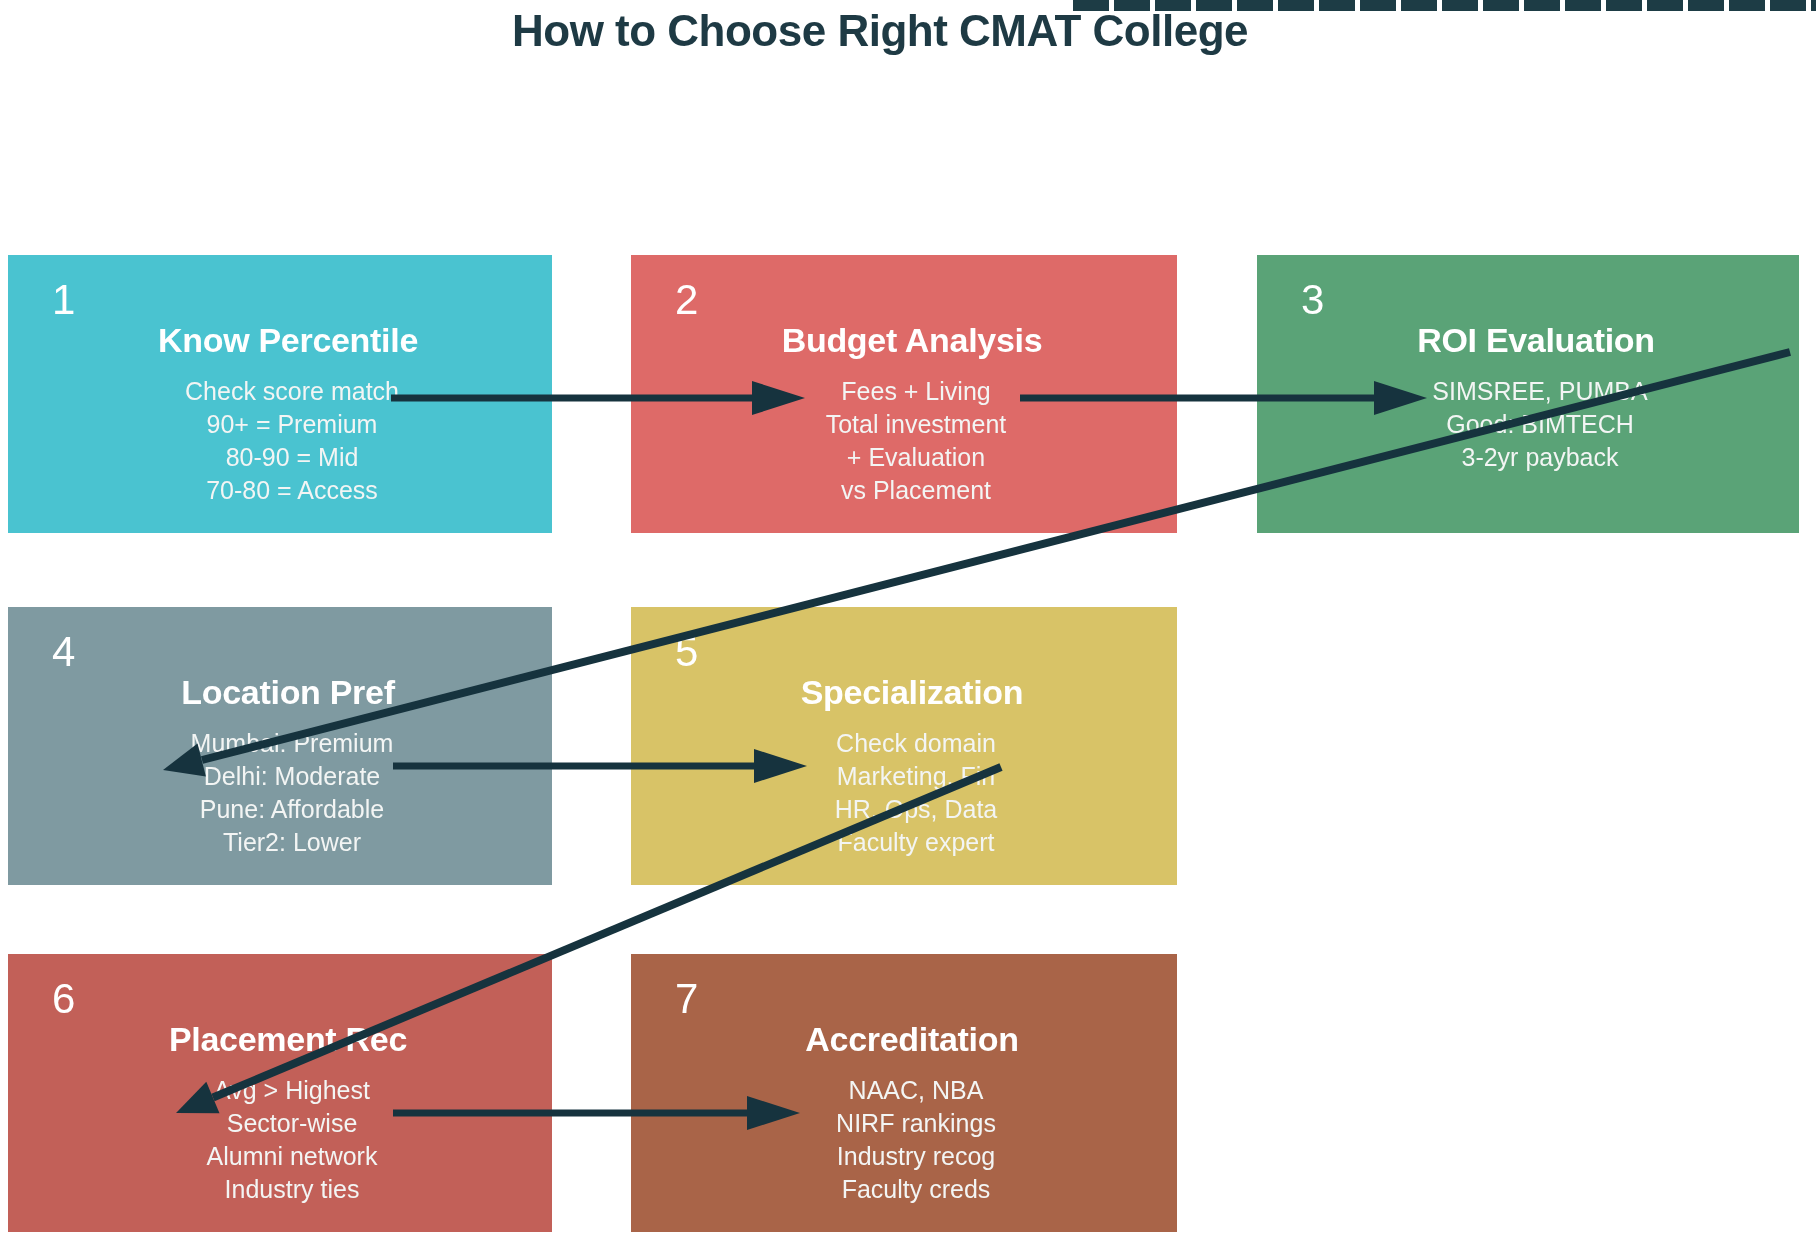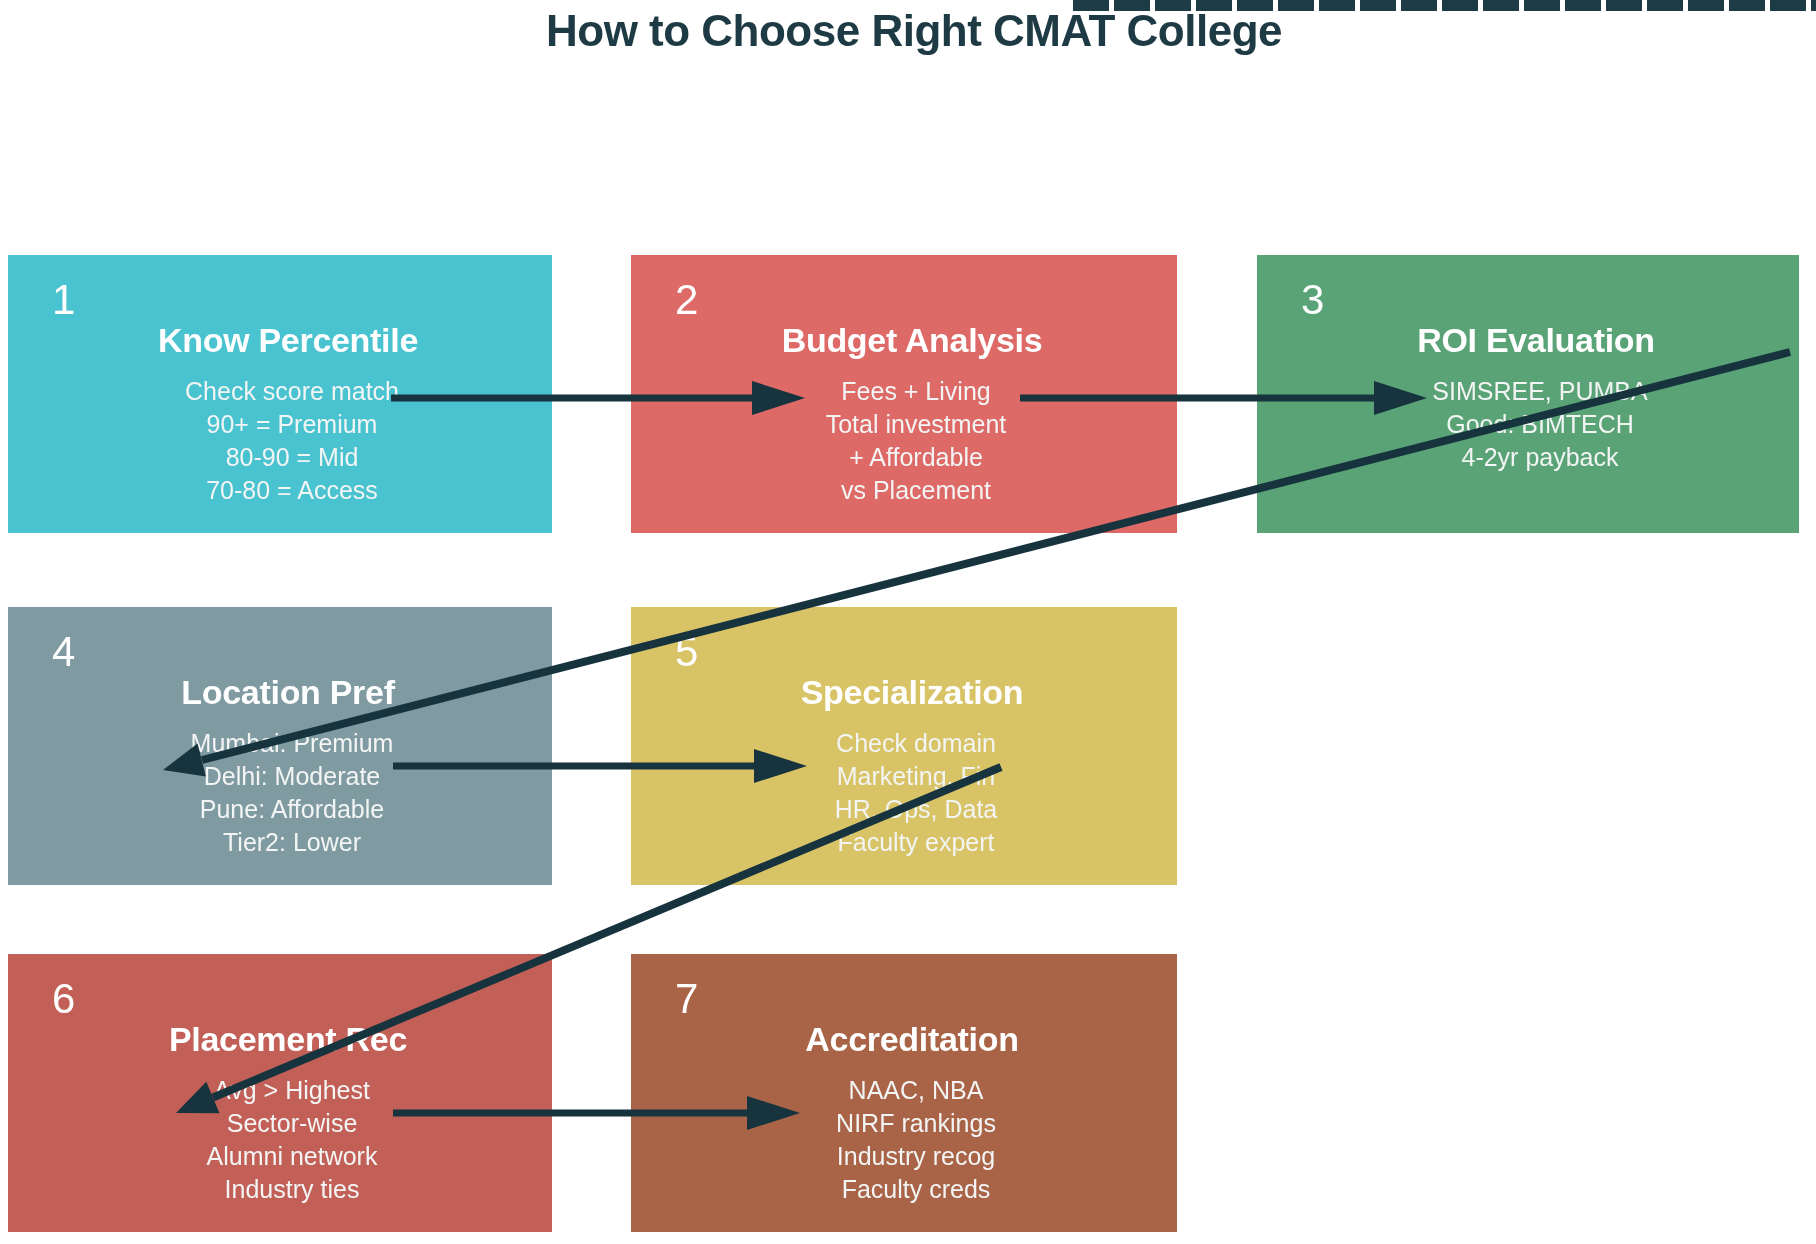"How to Choose Right CMAT" div.main-title { padding-left: 34px -> none }
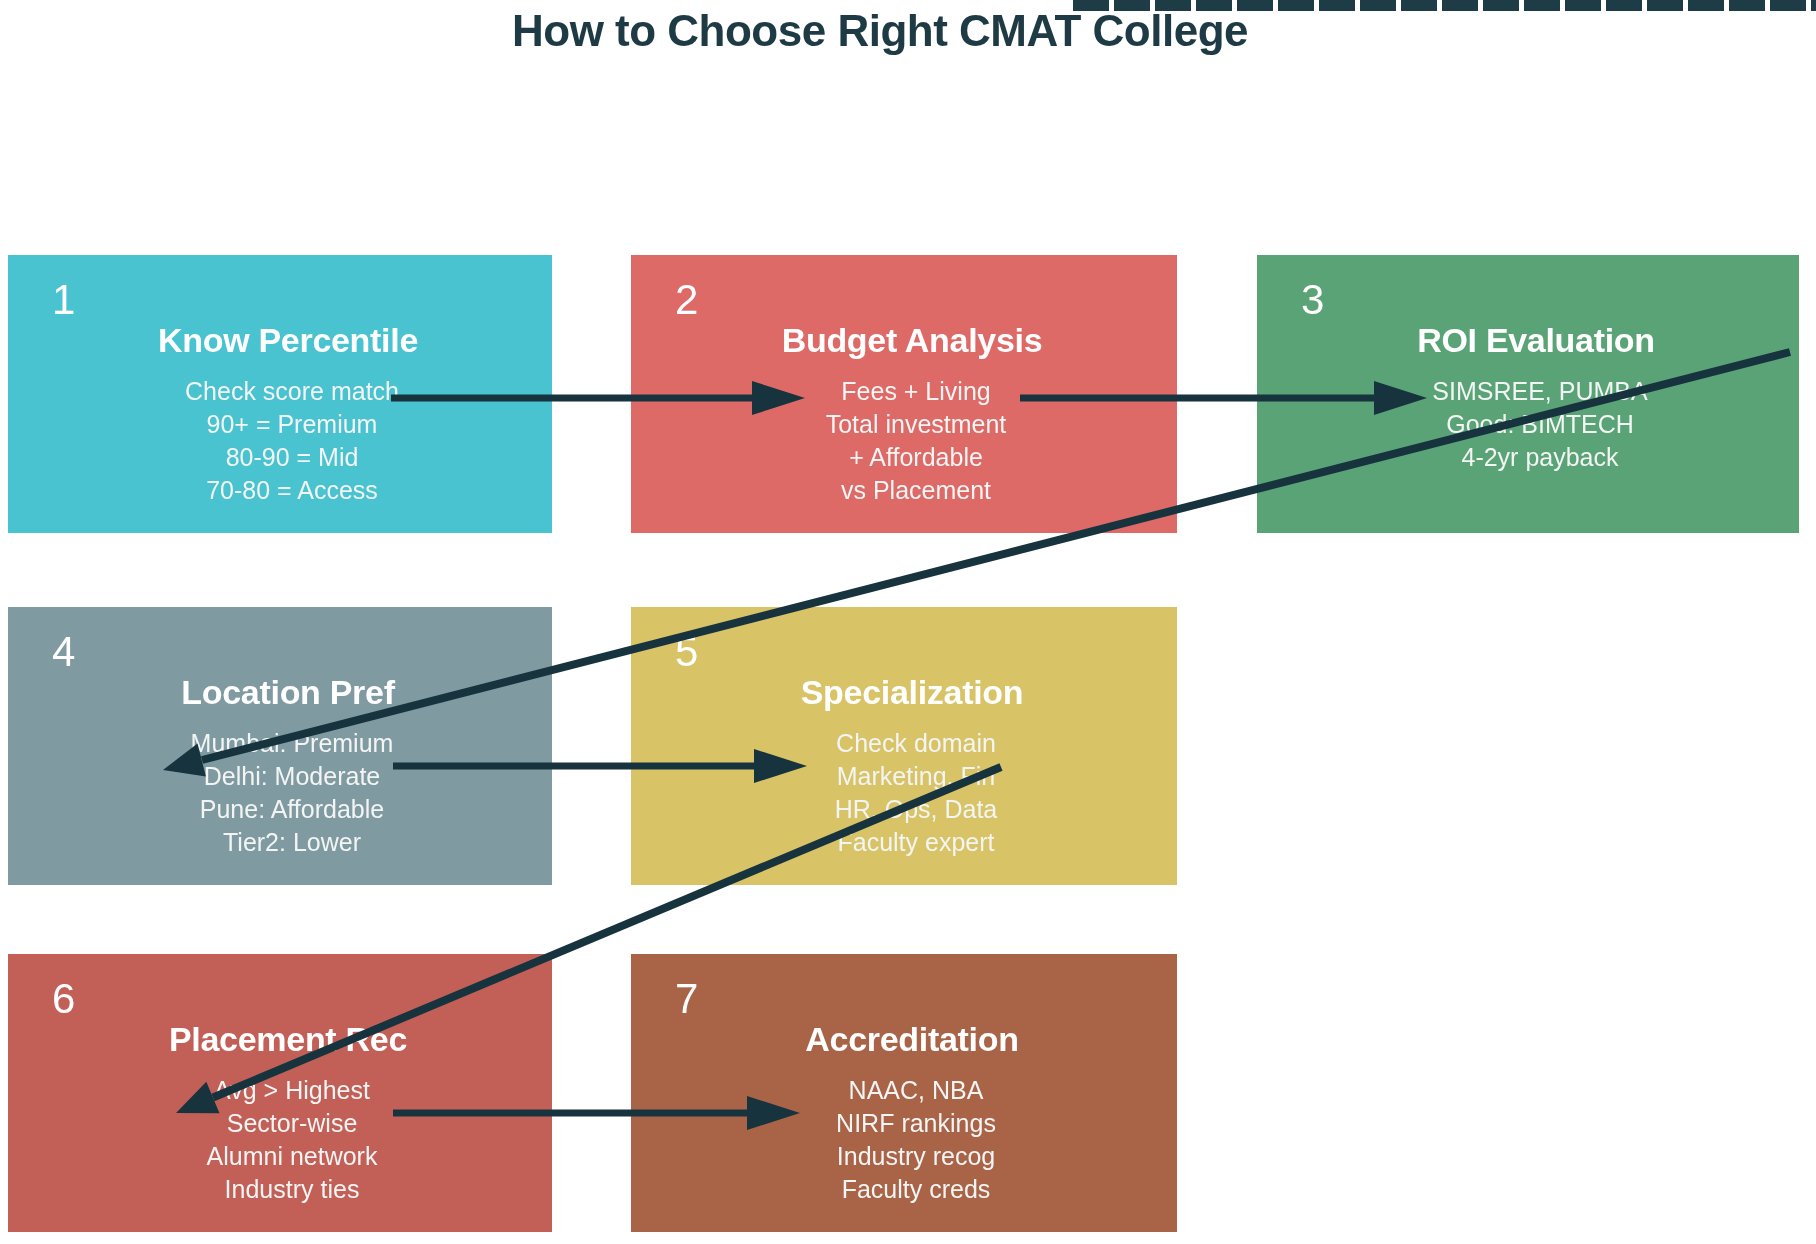"+ Affordable" div { text: Affordable -> Evaluation }
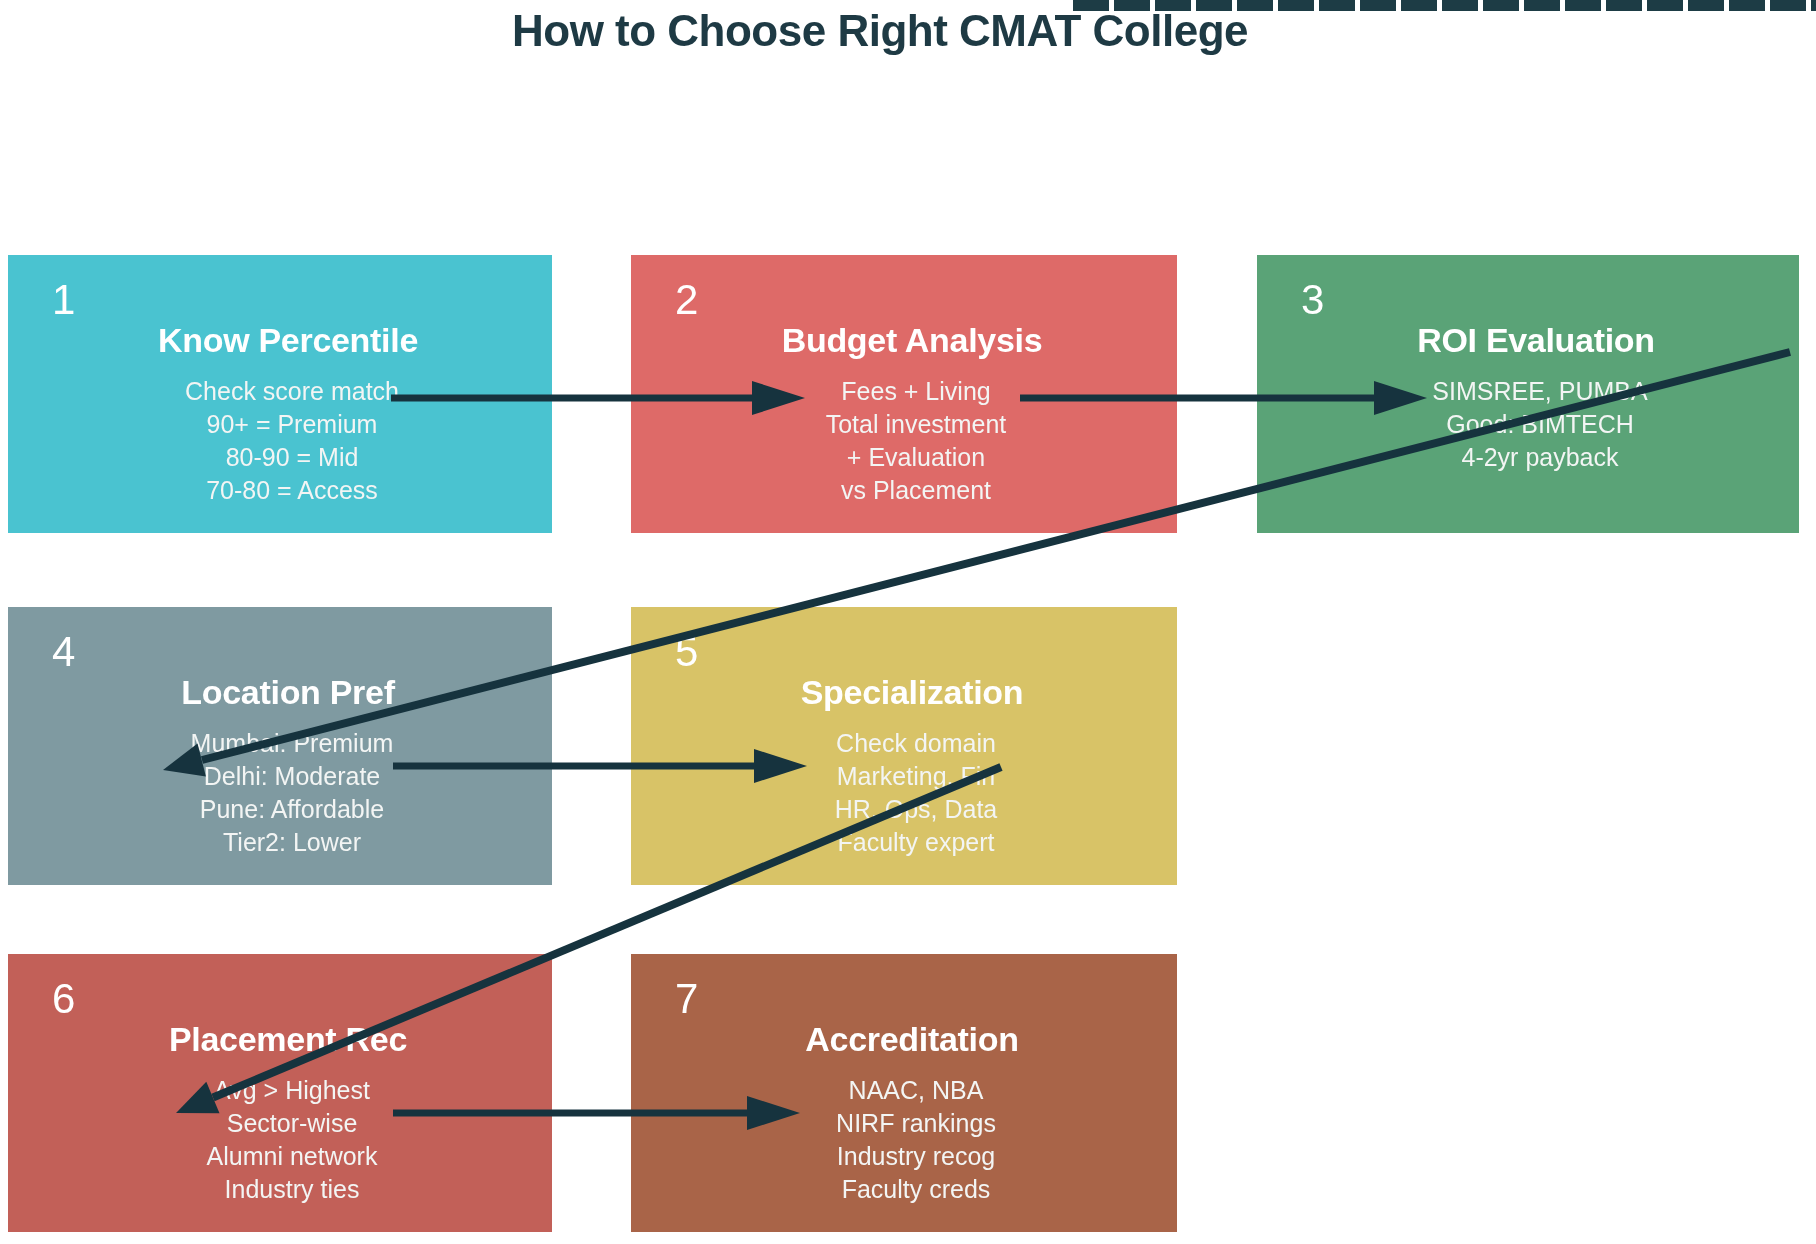"4-2yr payback" div { text: 4-2yr -> 3-2yr }
